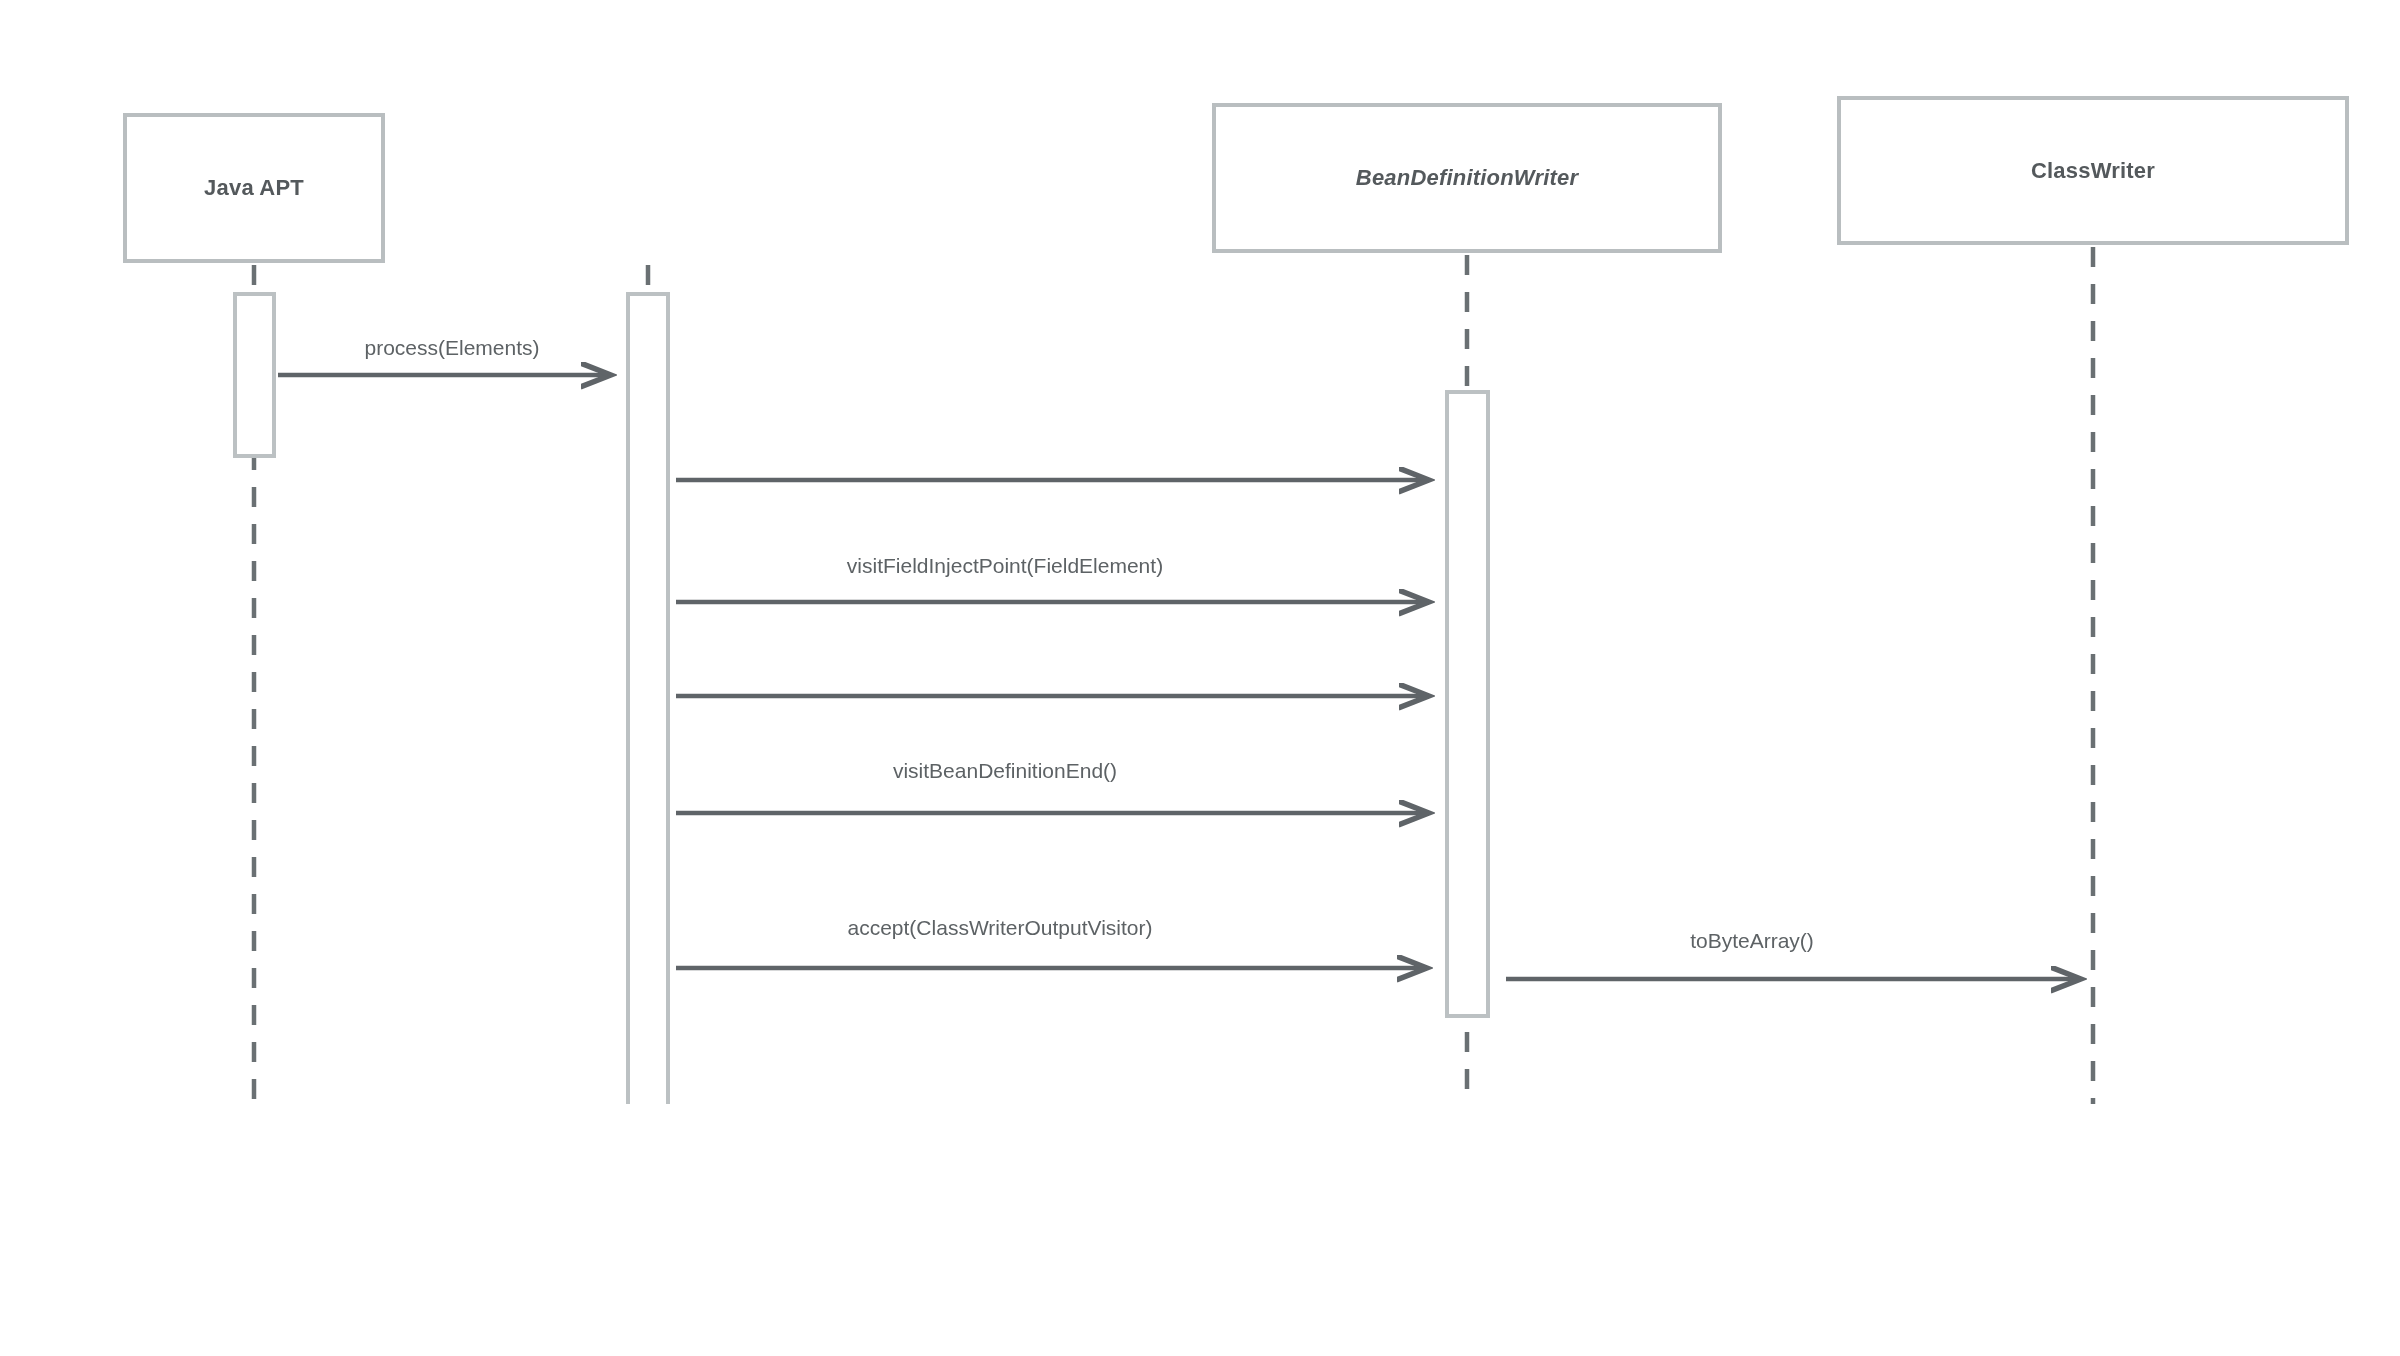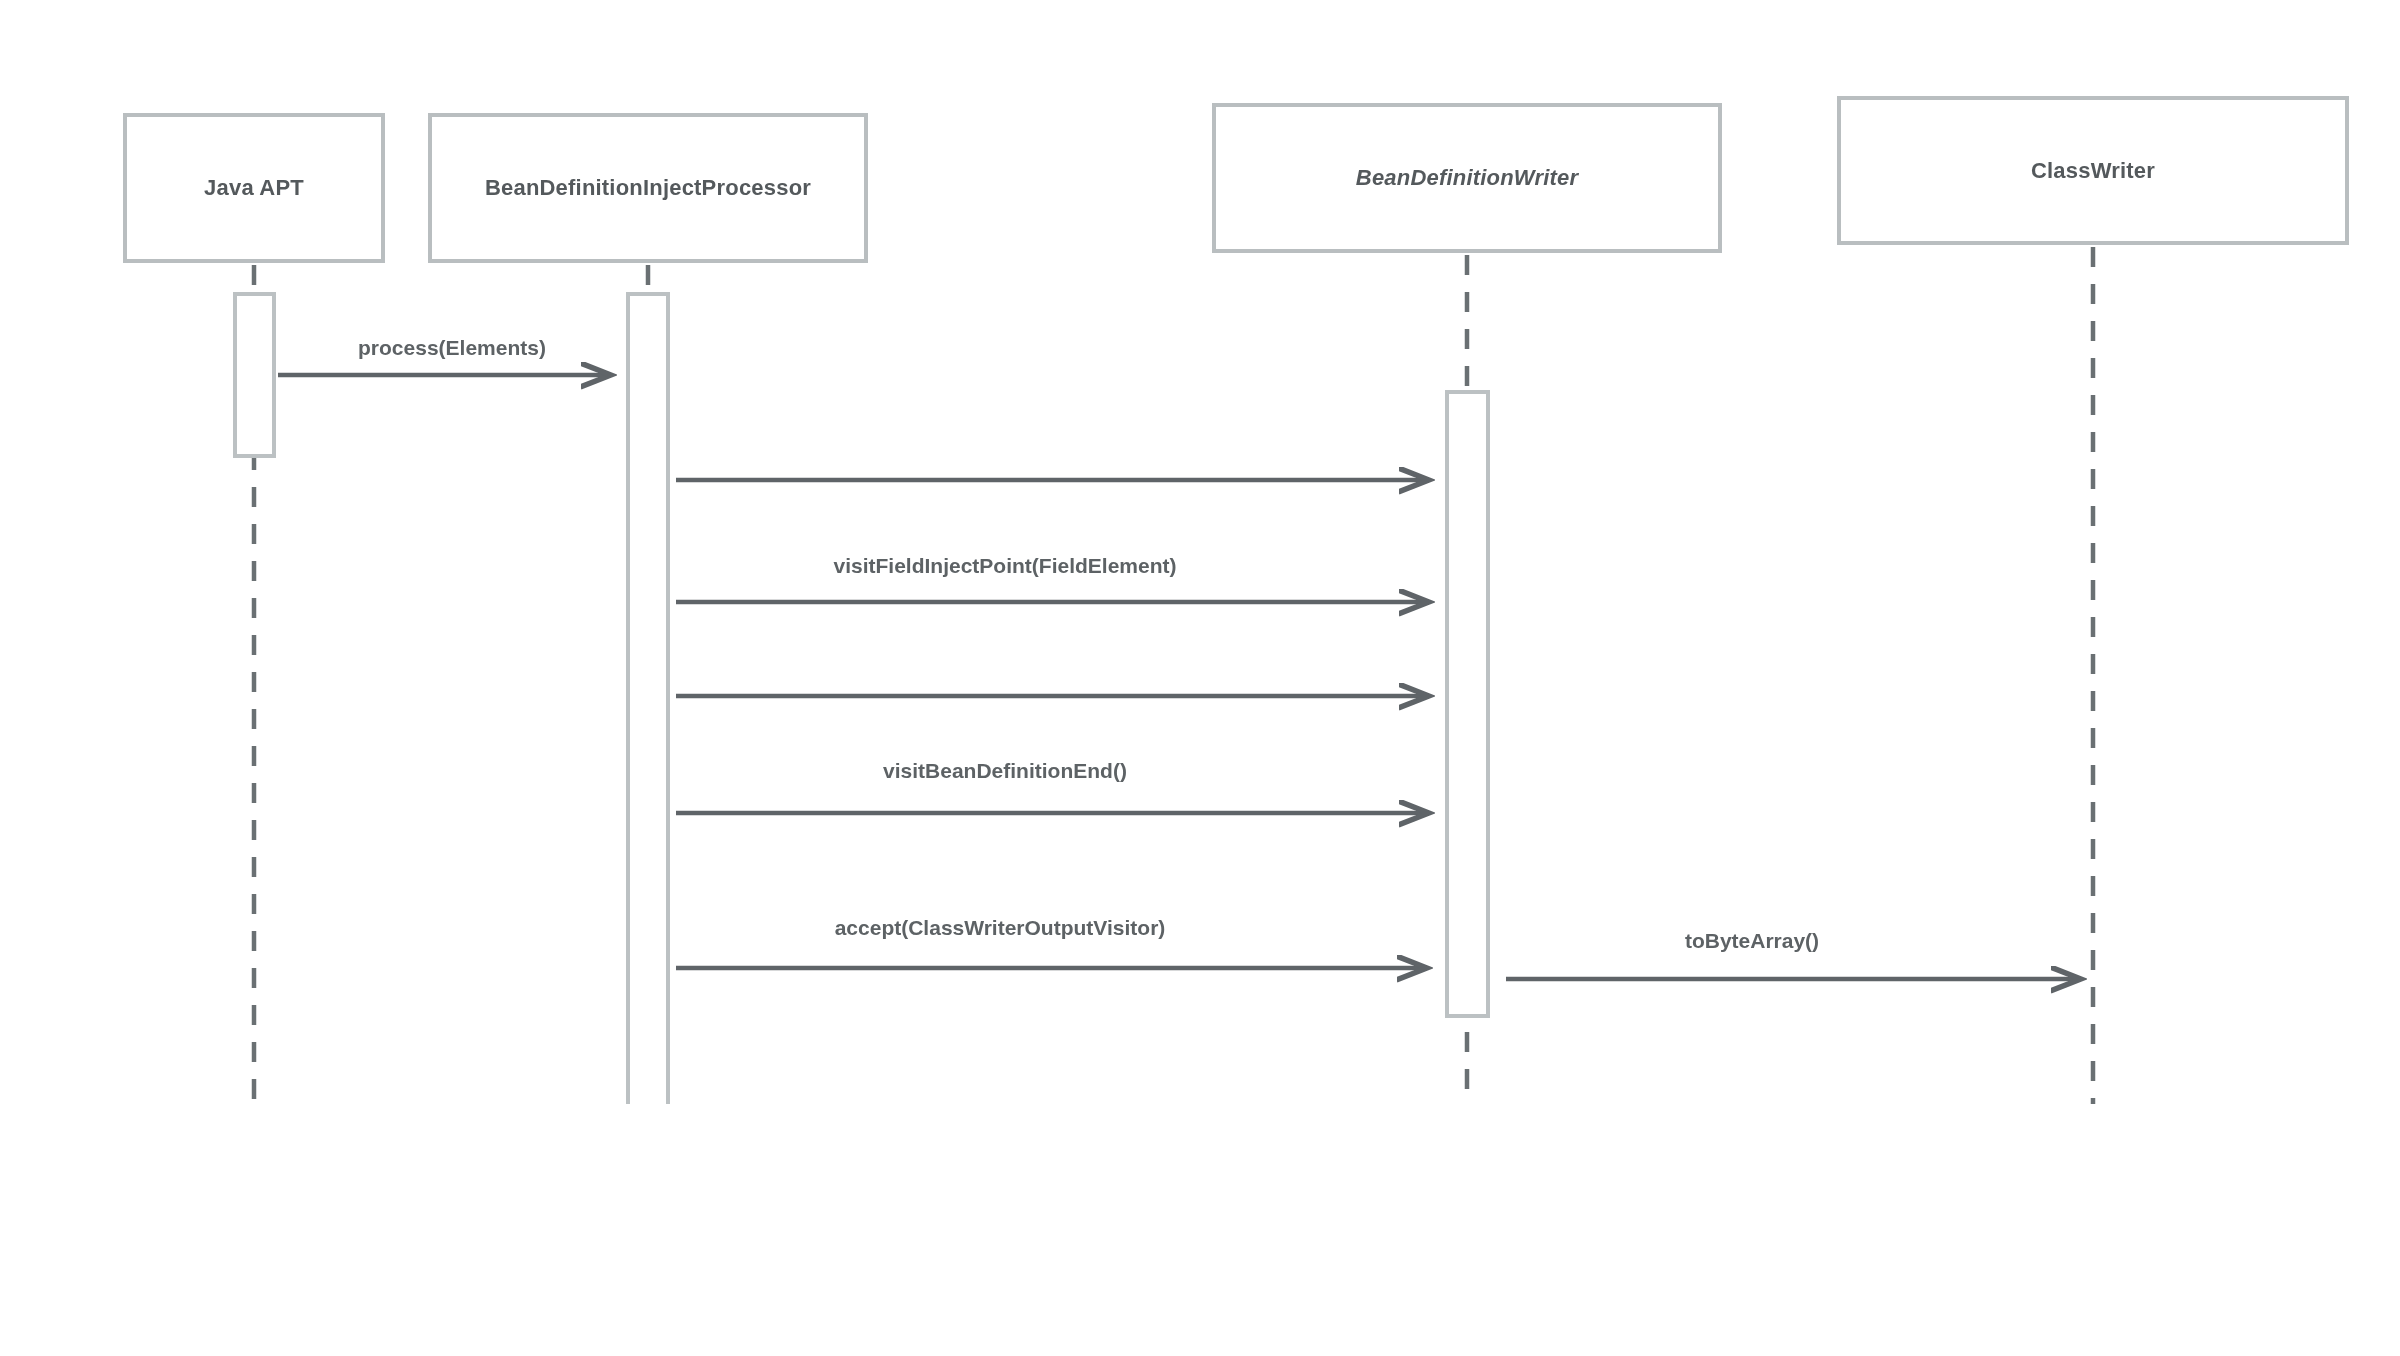"BeanDefinitionInjectProcessor" div.participant { html: <div> <span>BeanDefinitionInjectProcessor</span> </div> -> none }
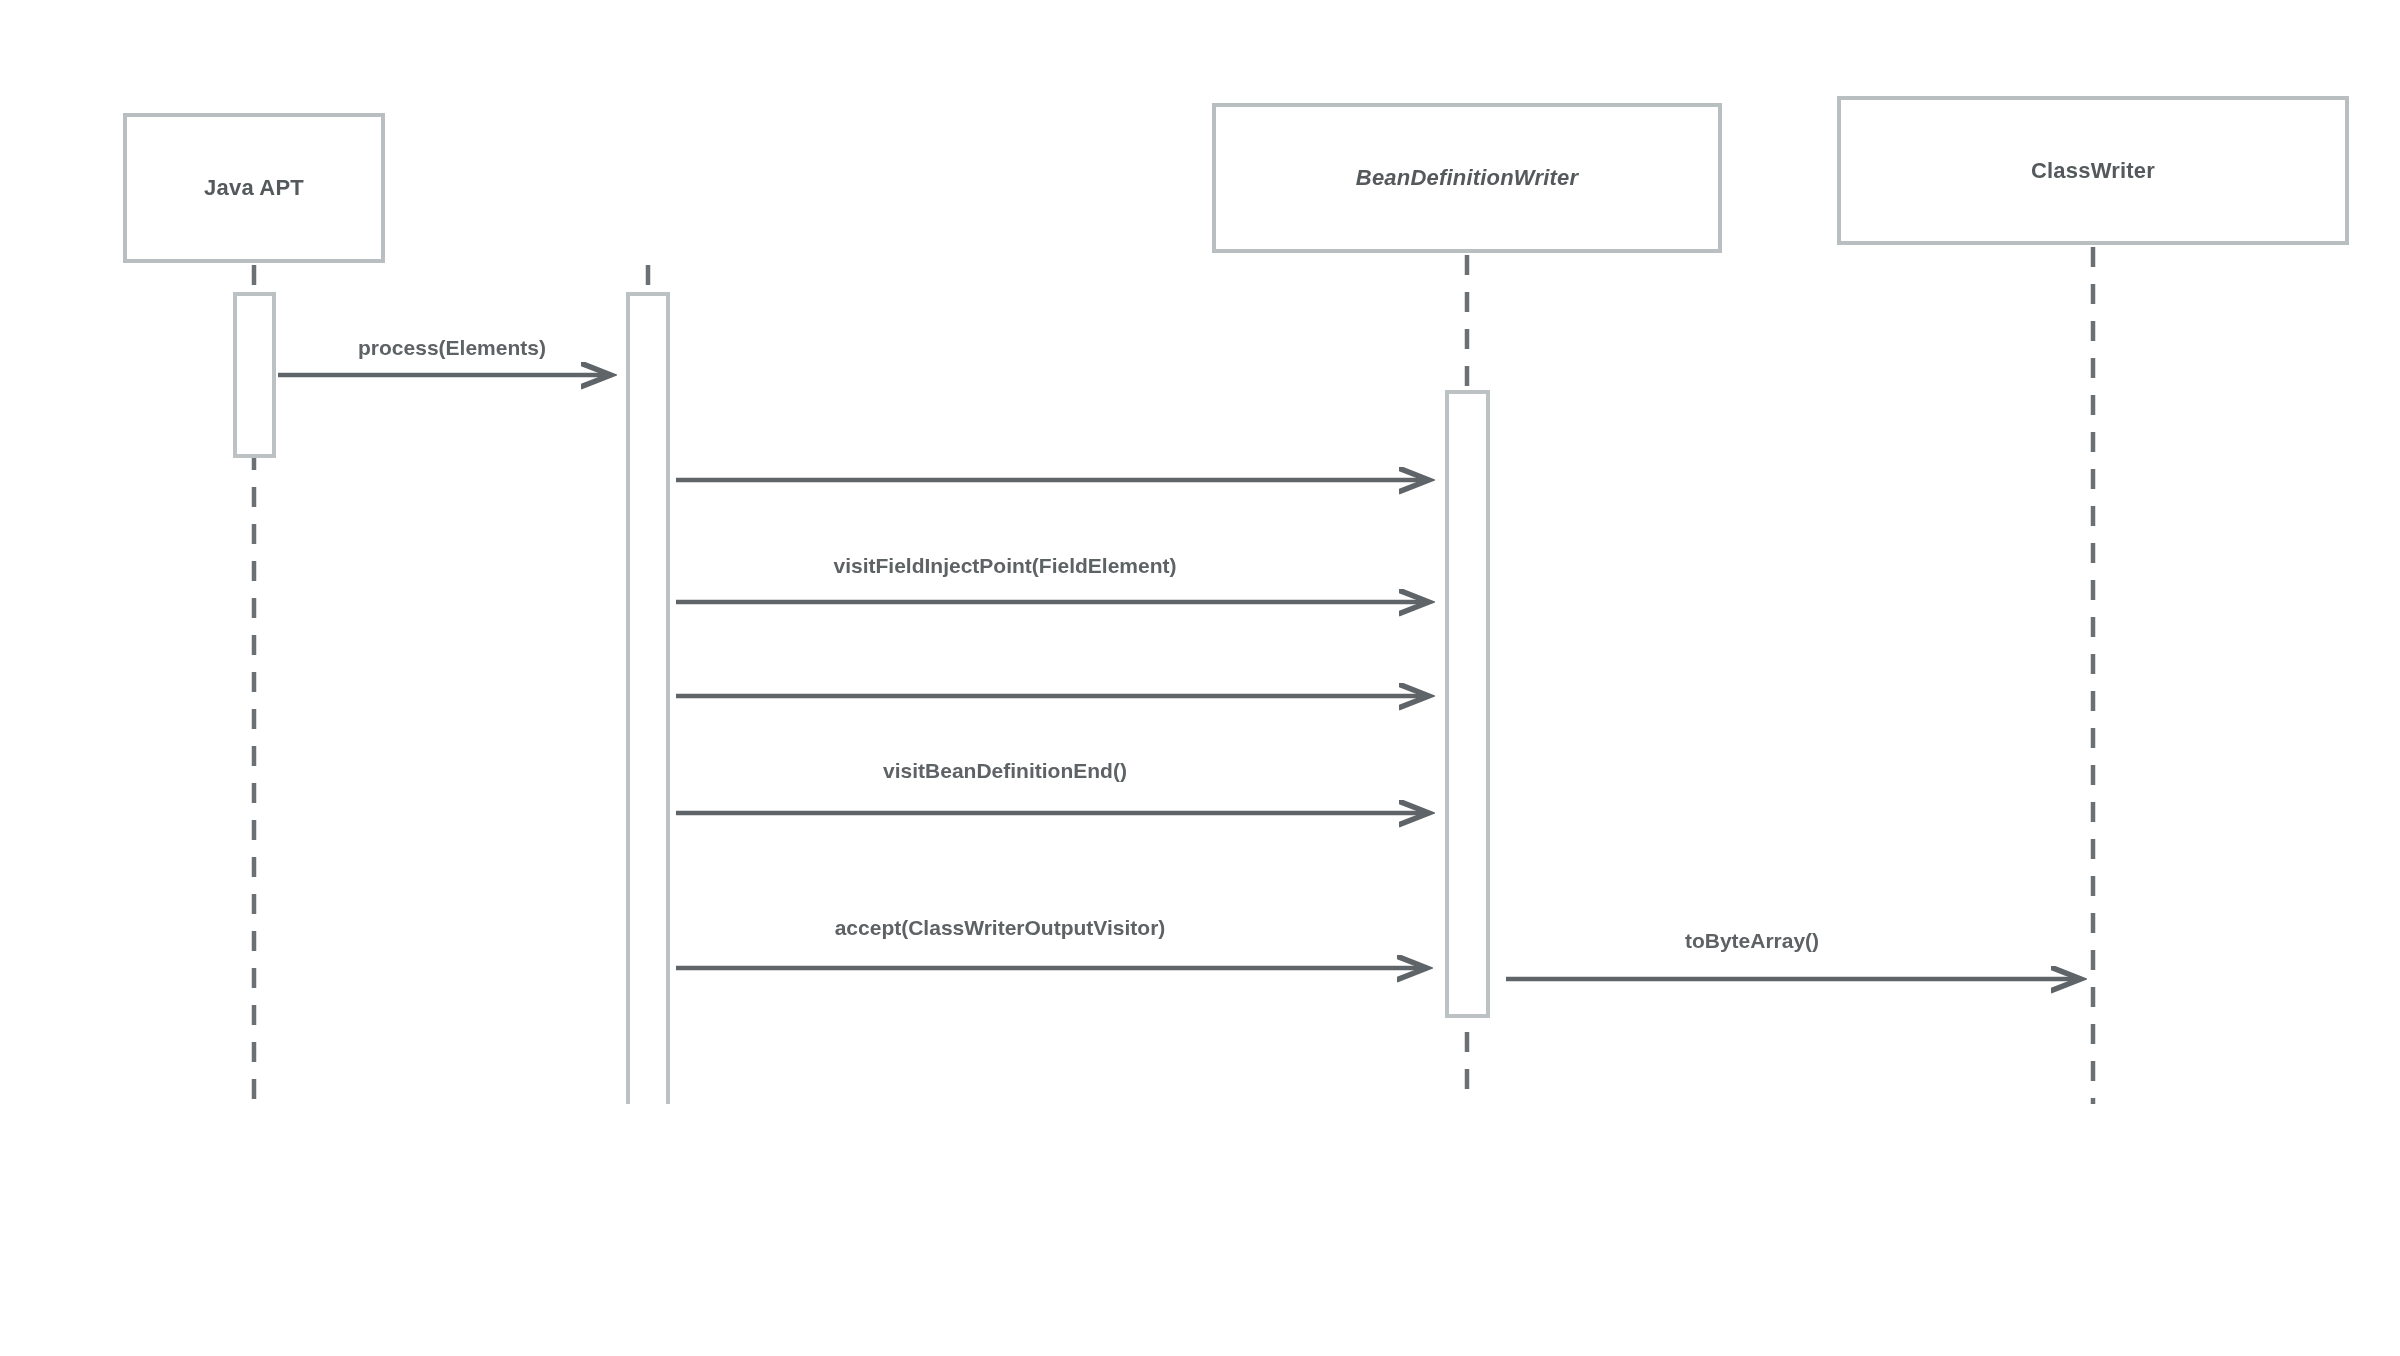"process(Elements)" .msg-label { font-weight: 700 -> 400 }
